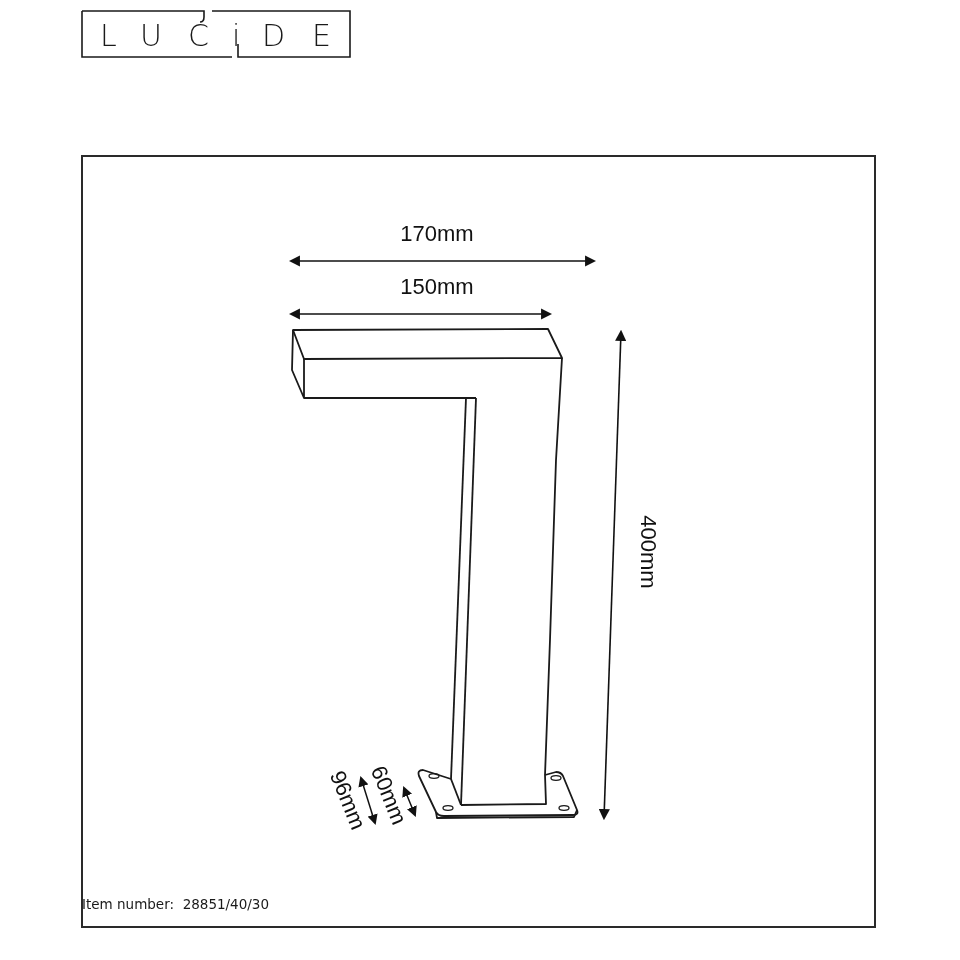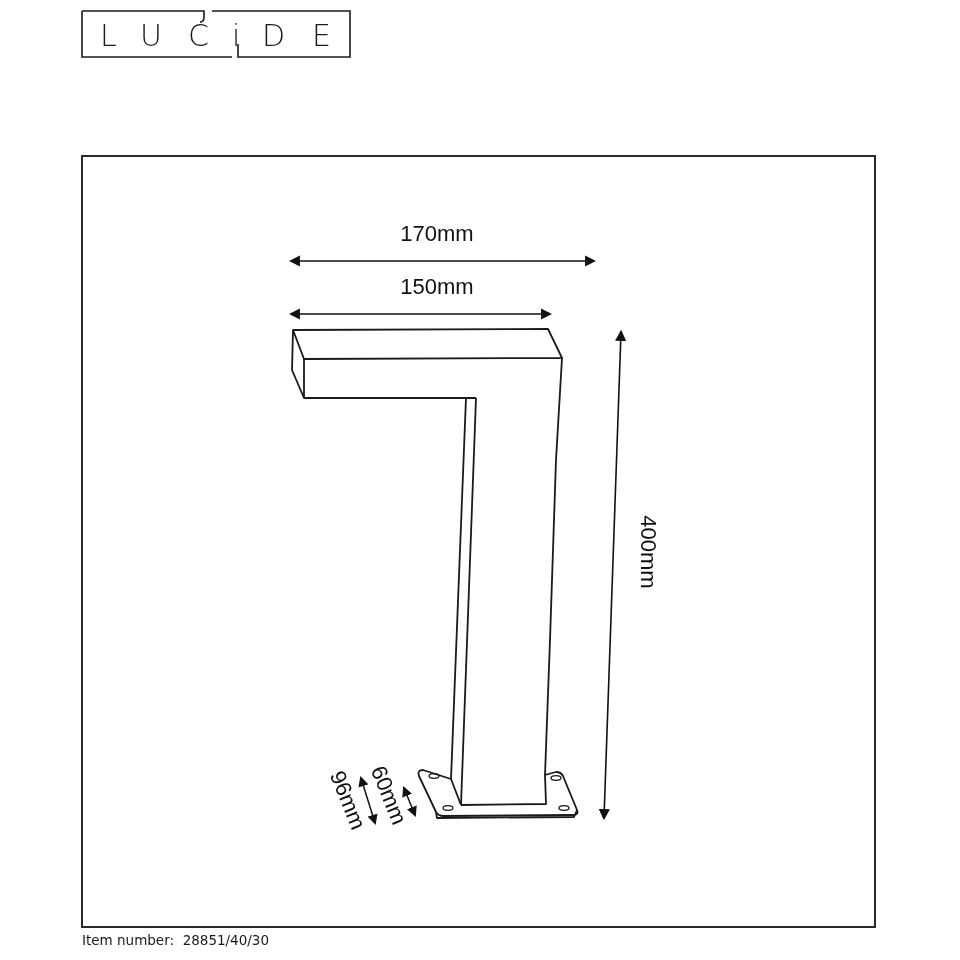"Item number: 28851/40/30" .item-number { top: 932px -> 896px }
